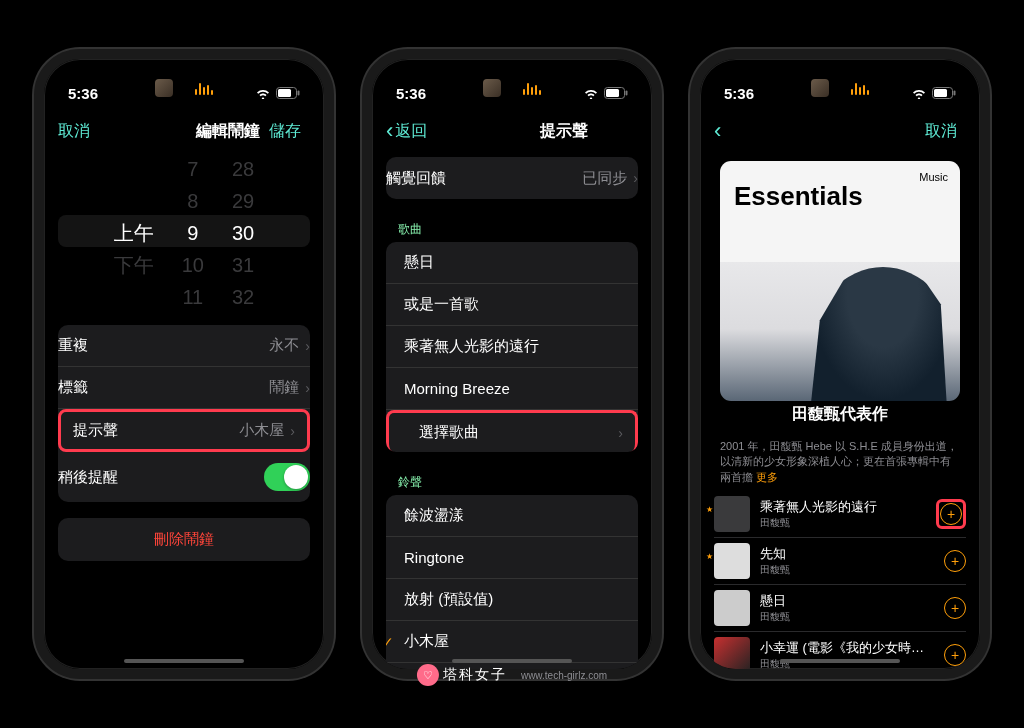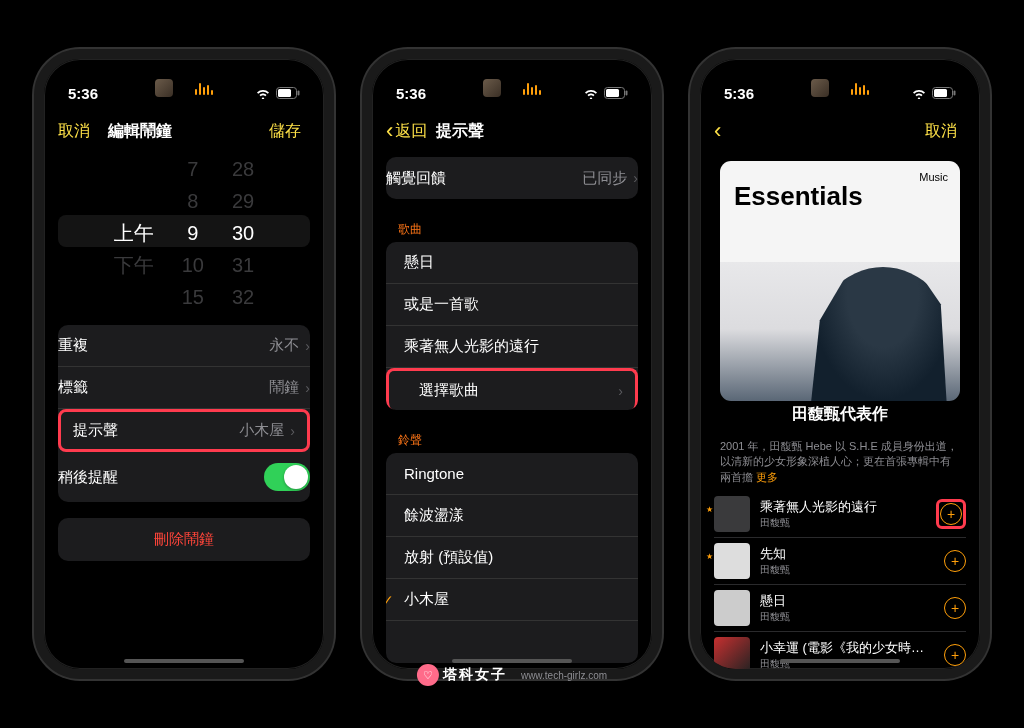"取消" .nav-left, .nav-right { color: #fde047 -> #5eead4 }
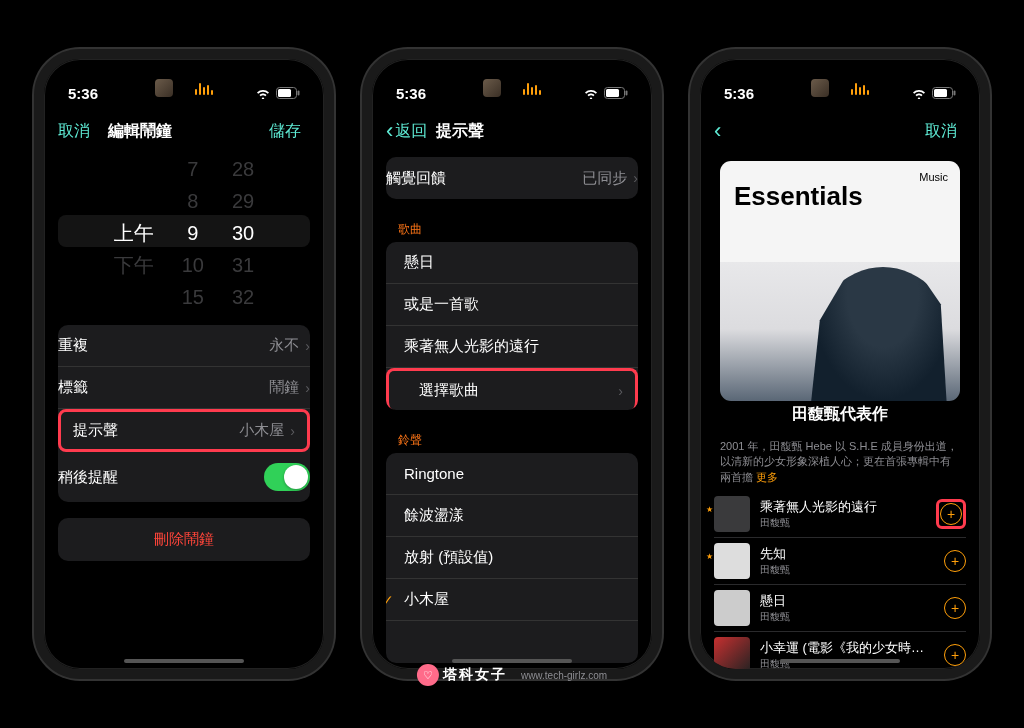"編輯鬧鐘" .nav-title { text-align: left -> right }
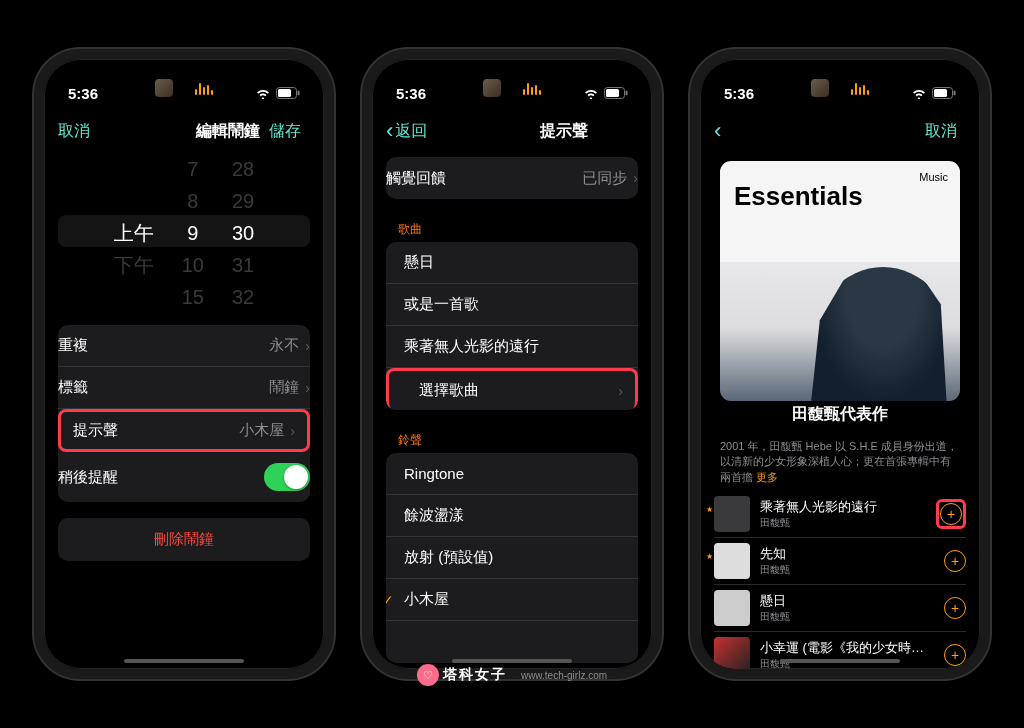"歌曲" .section-header { color: #f97316 -> #86efac }
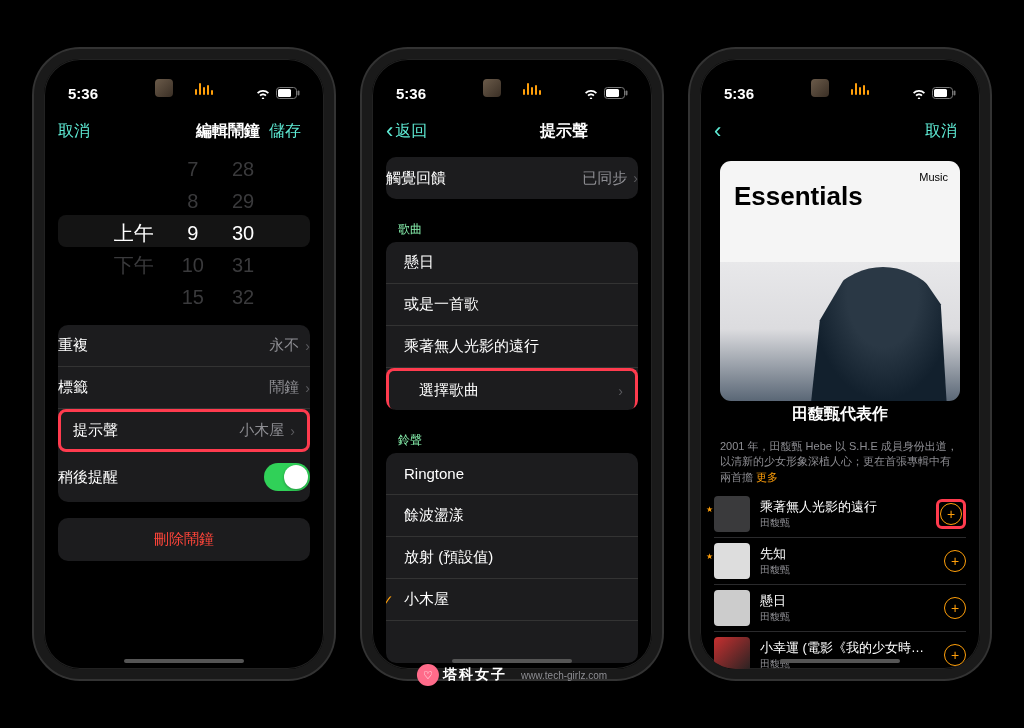"15" div.picker-cell { text: 15 -> 11 }
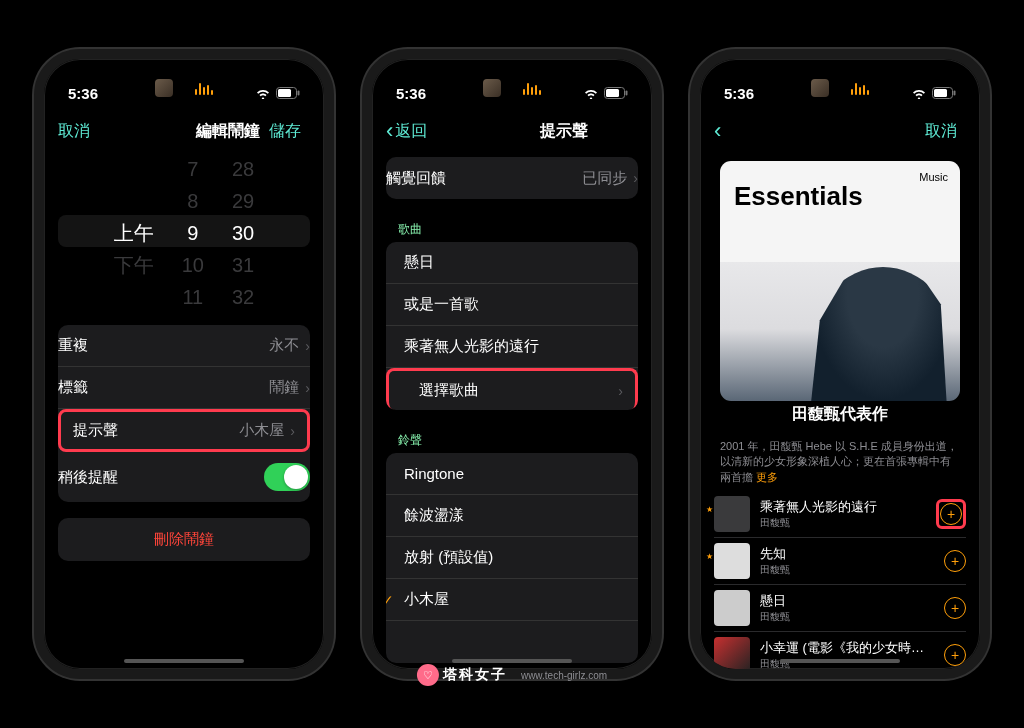"Morning Breeze" div.row { html: none -> <div> <span>Morning Breeze</span> </div> }
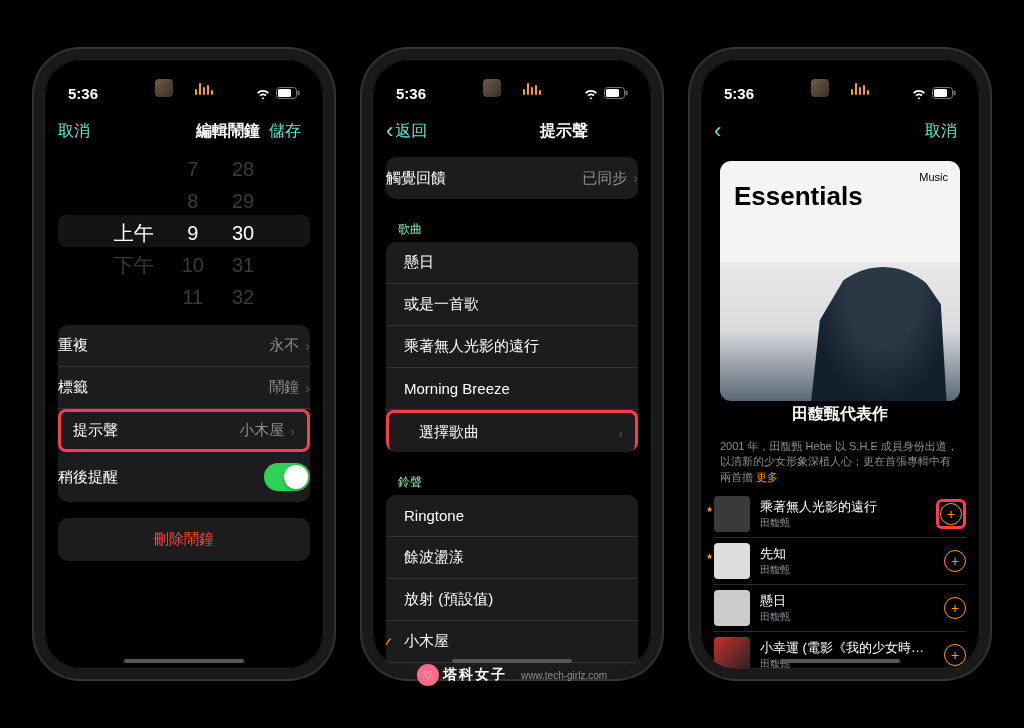"Ringtone" div.row { order: before "餘波盪漾" -> after "餘波盪漾" }
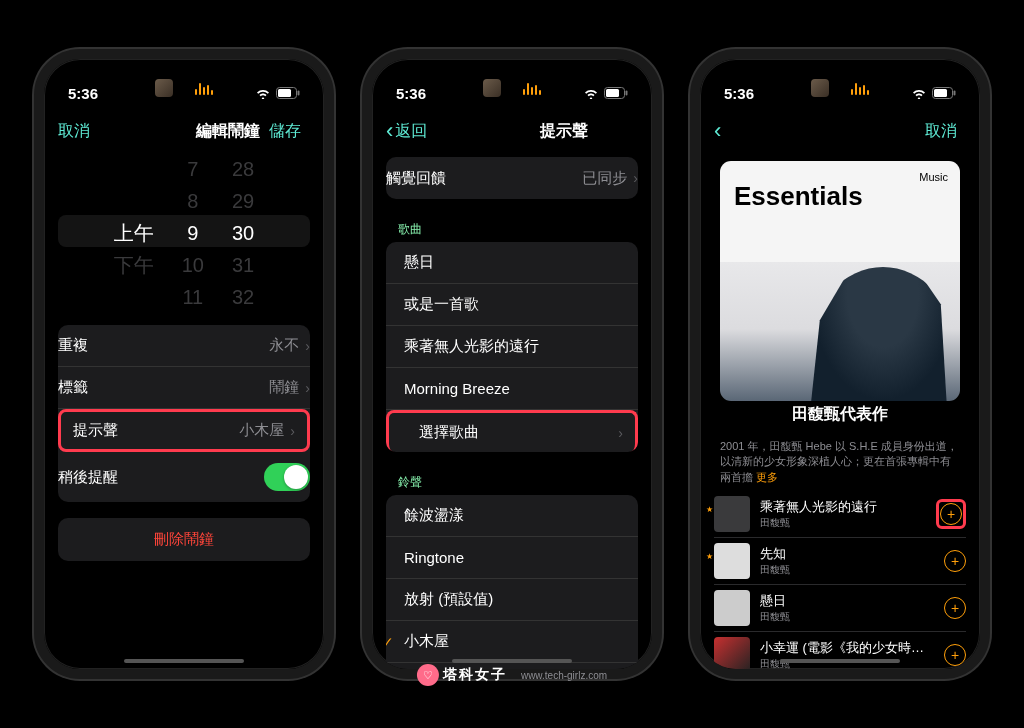"塔科女子" .watermark .brand { font-weight: 700 -> 400 }
